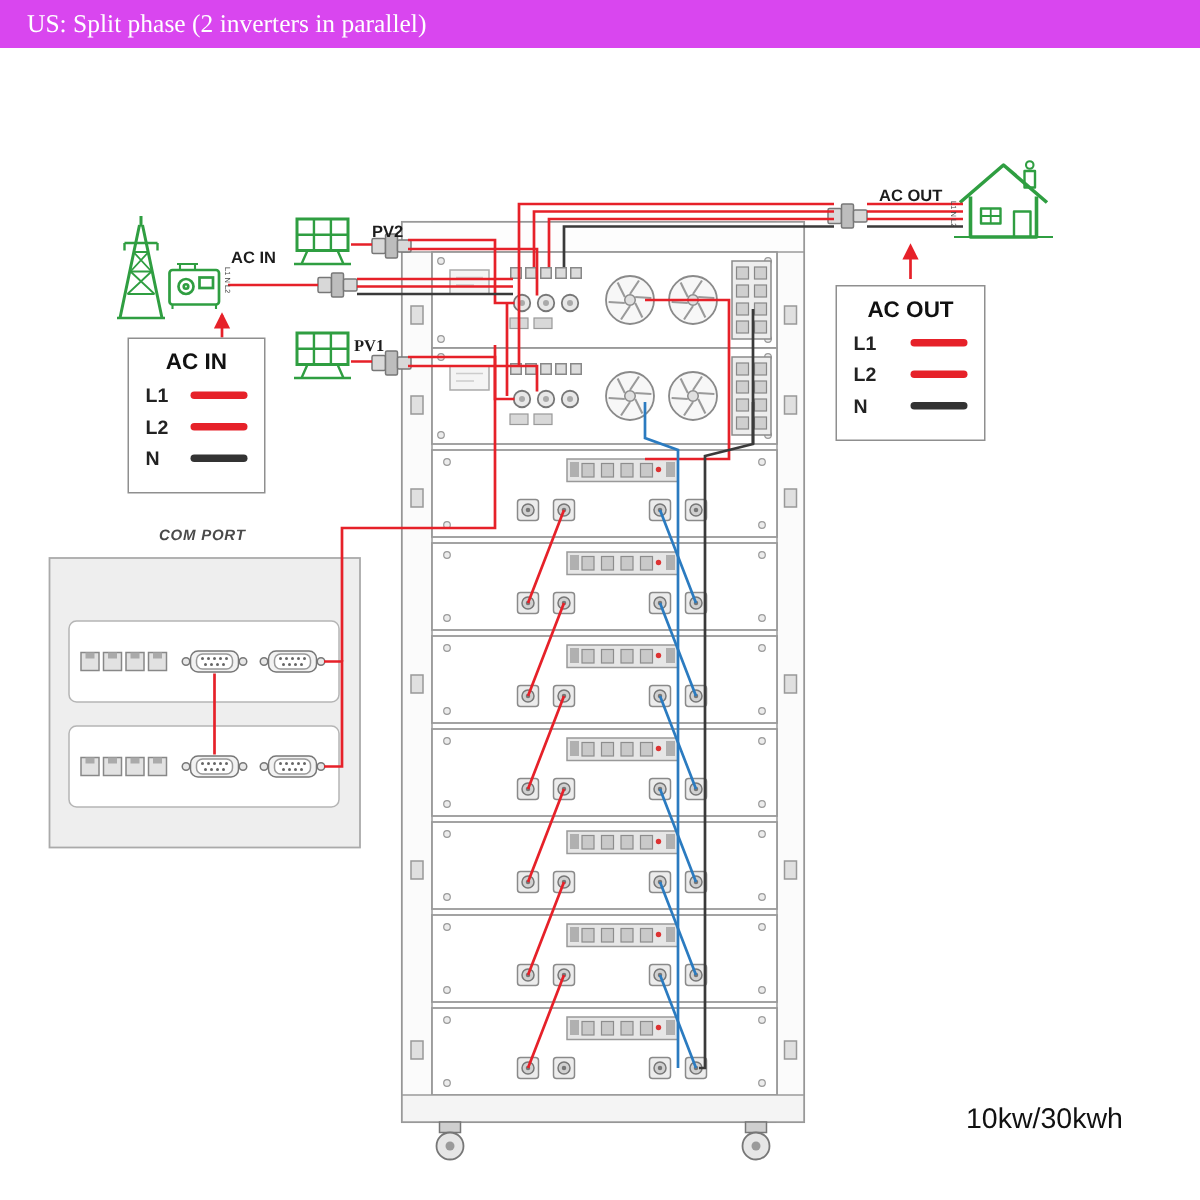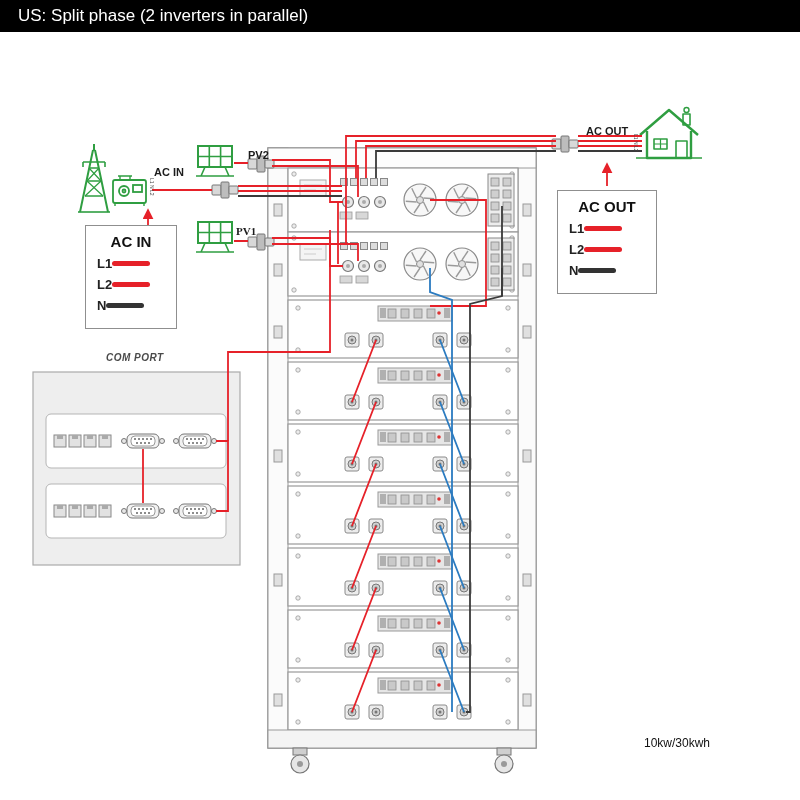"US: Split phase (2 inverters" div.header { background-color: #000000 -> #d946ef; font-family: none -> Liberation Serif, serif }
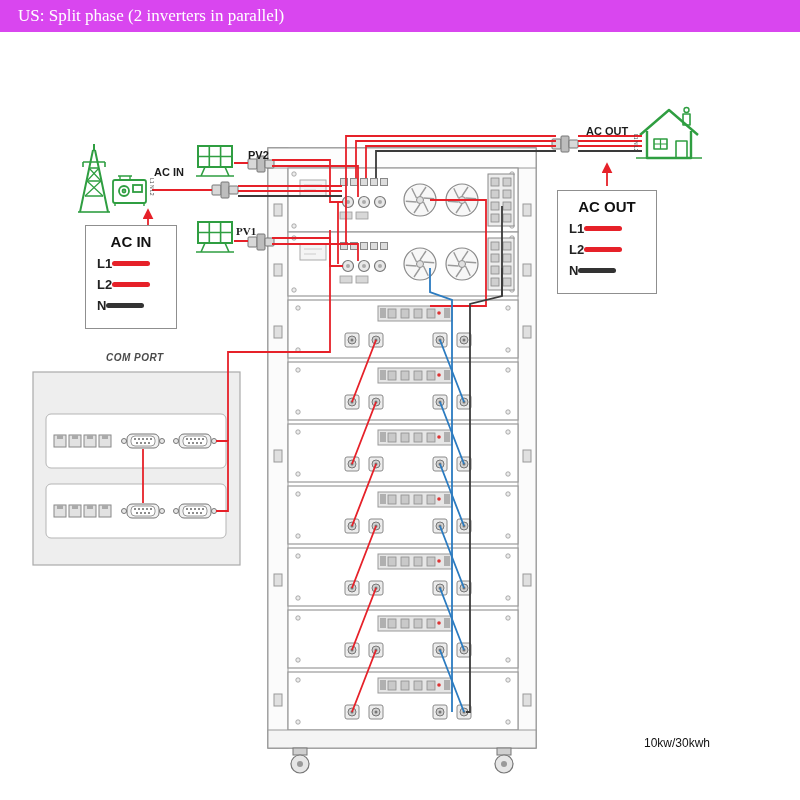"L1" .legend-row { justify-content: none -> space-between }
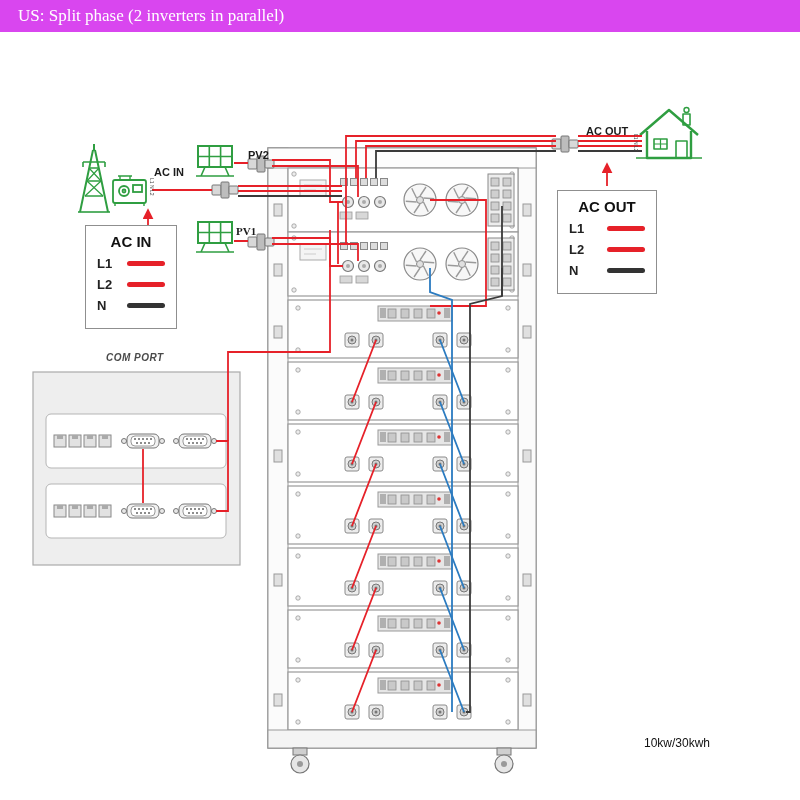"10kw/30kwh" .capacity { font-size: 12px -> 19px }
